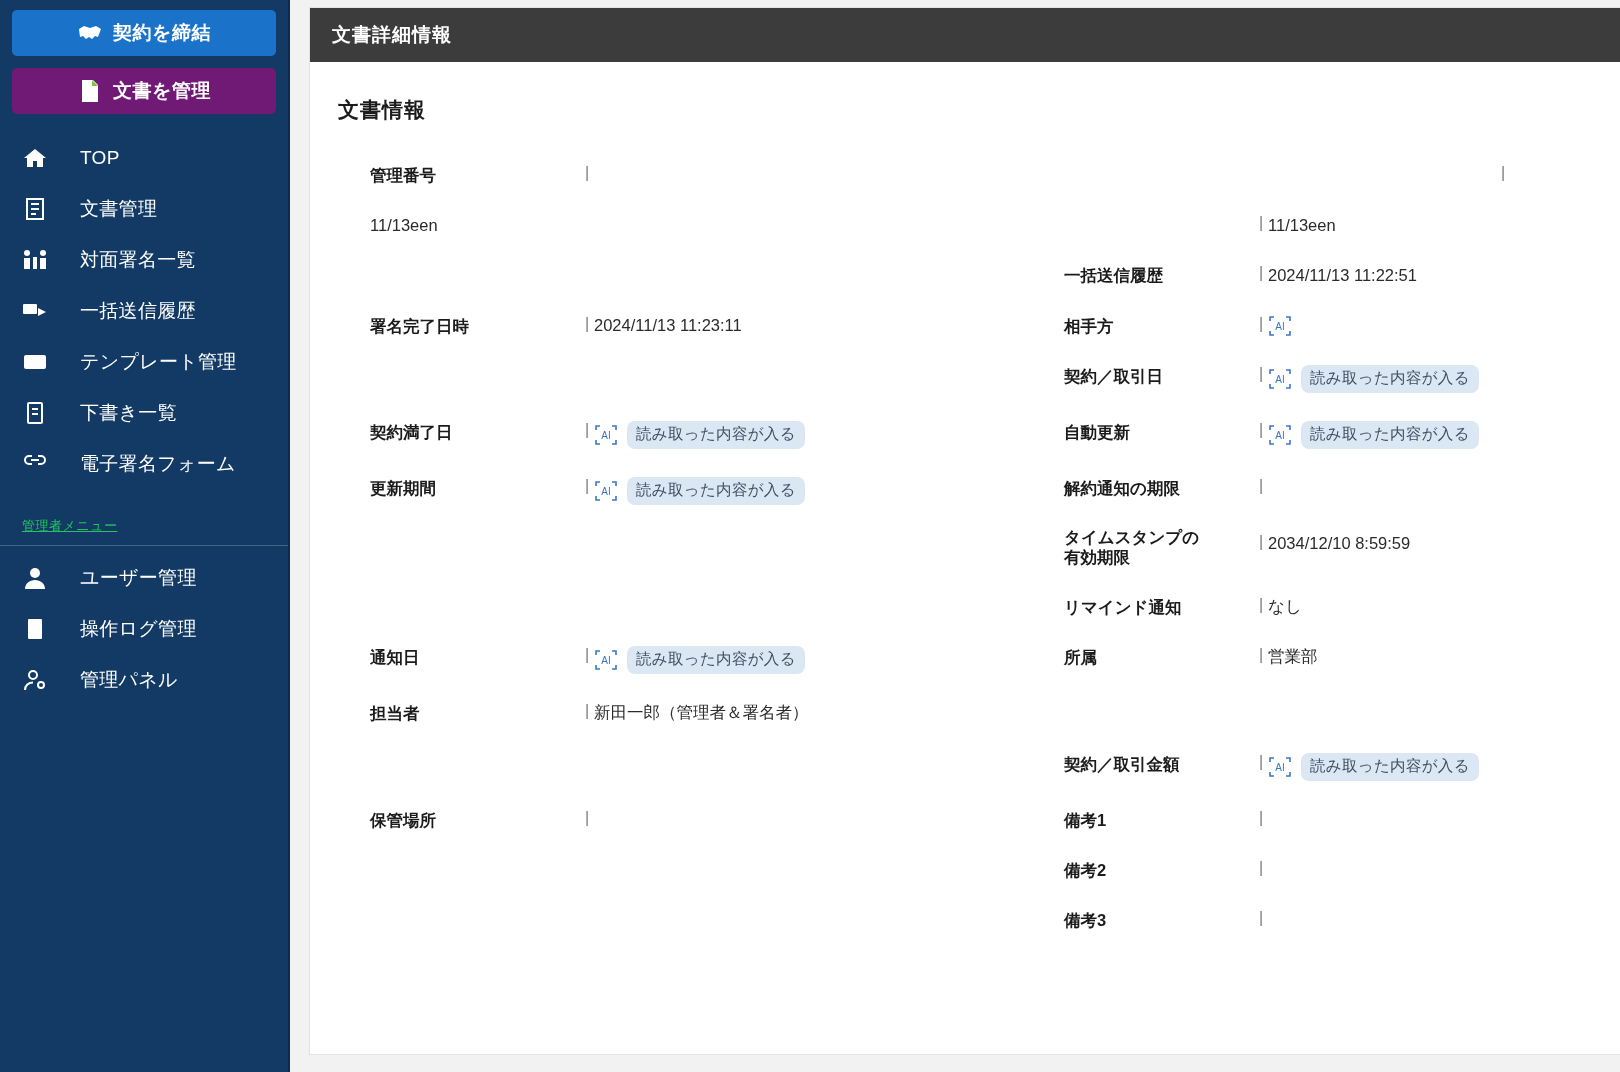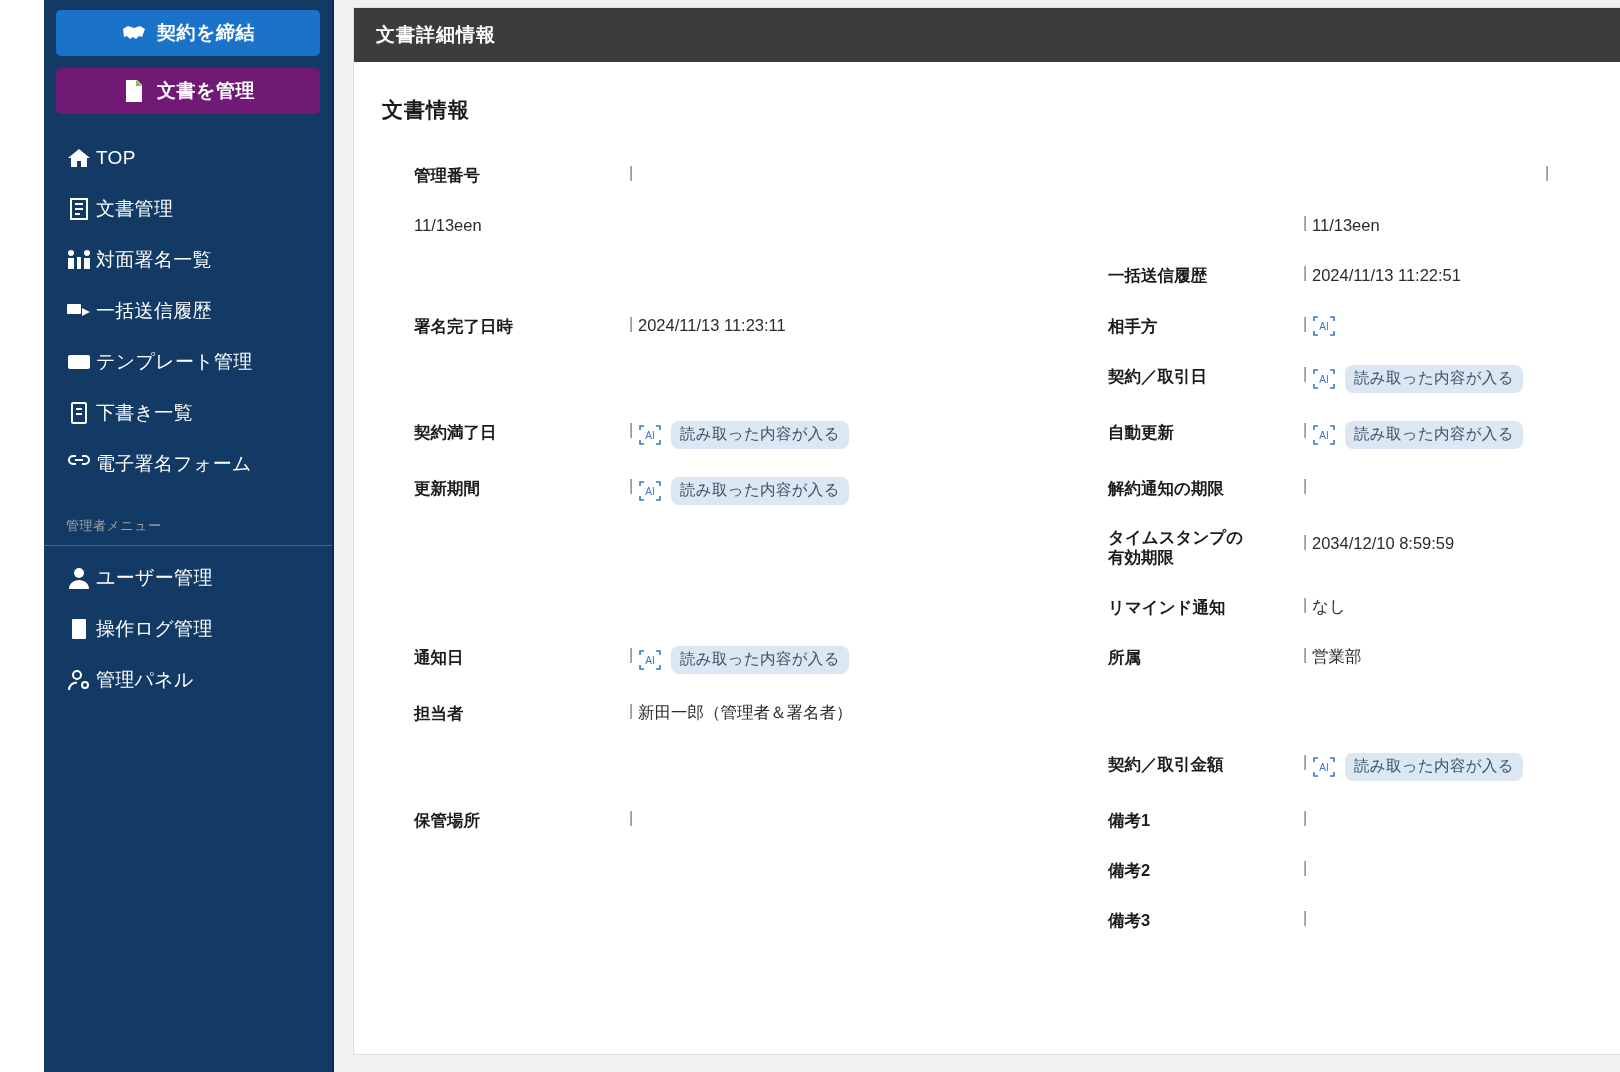"契約を締結" .app { margin-left: 44px -> none }
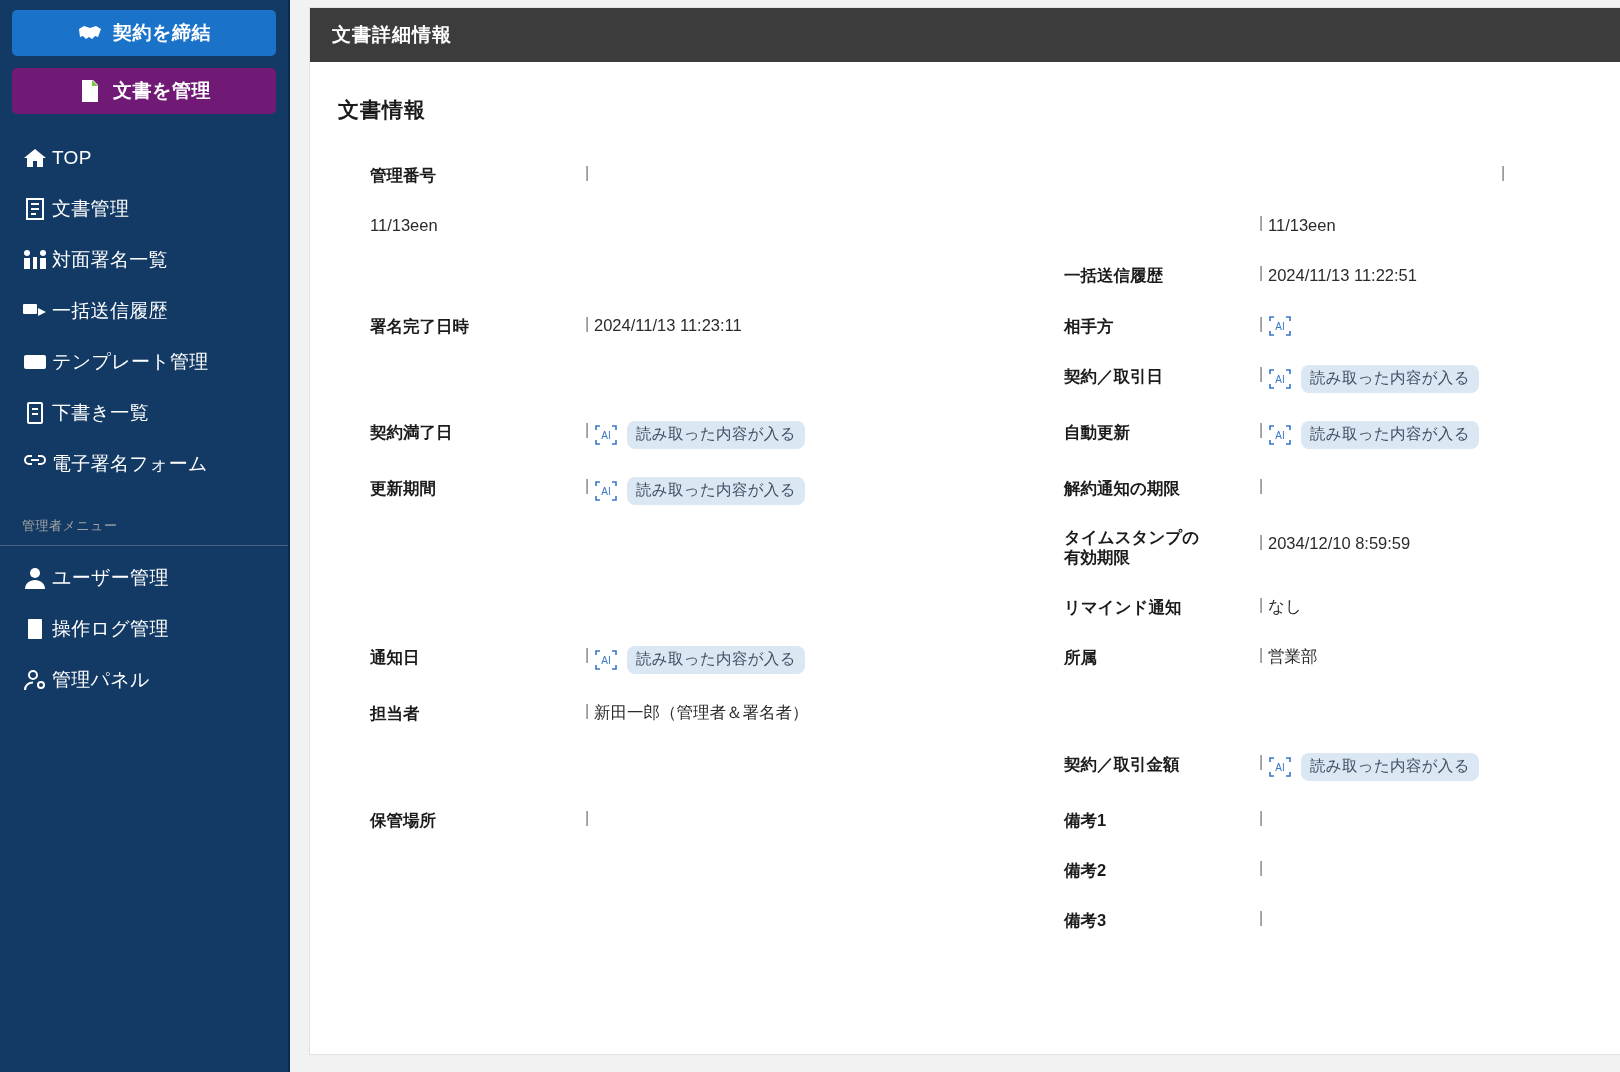"TOP" .nav-item { gap: 4px -> 32px }
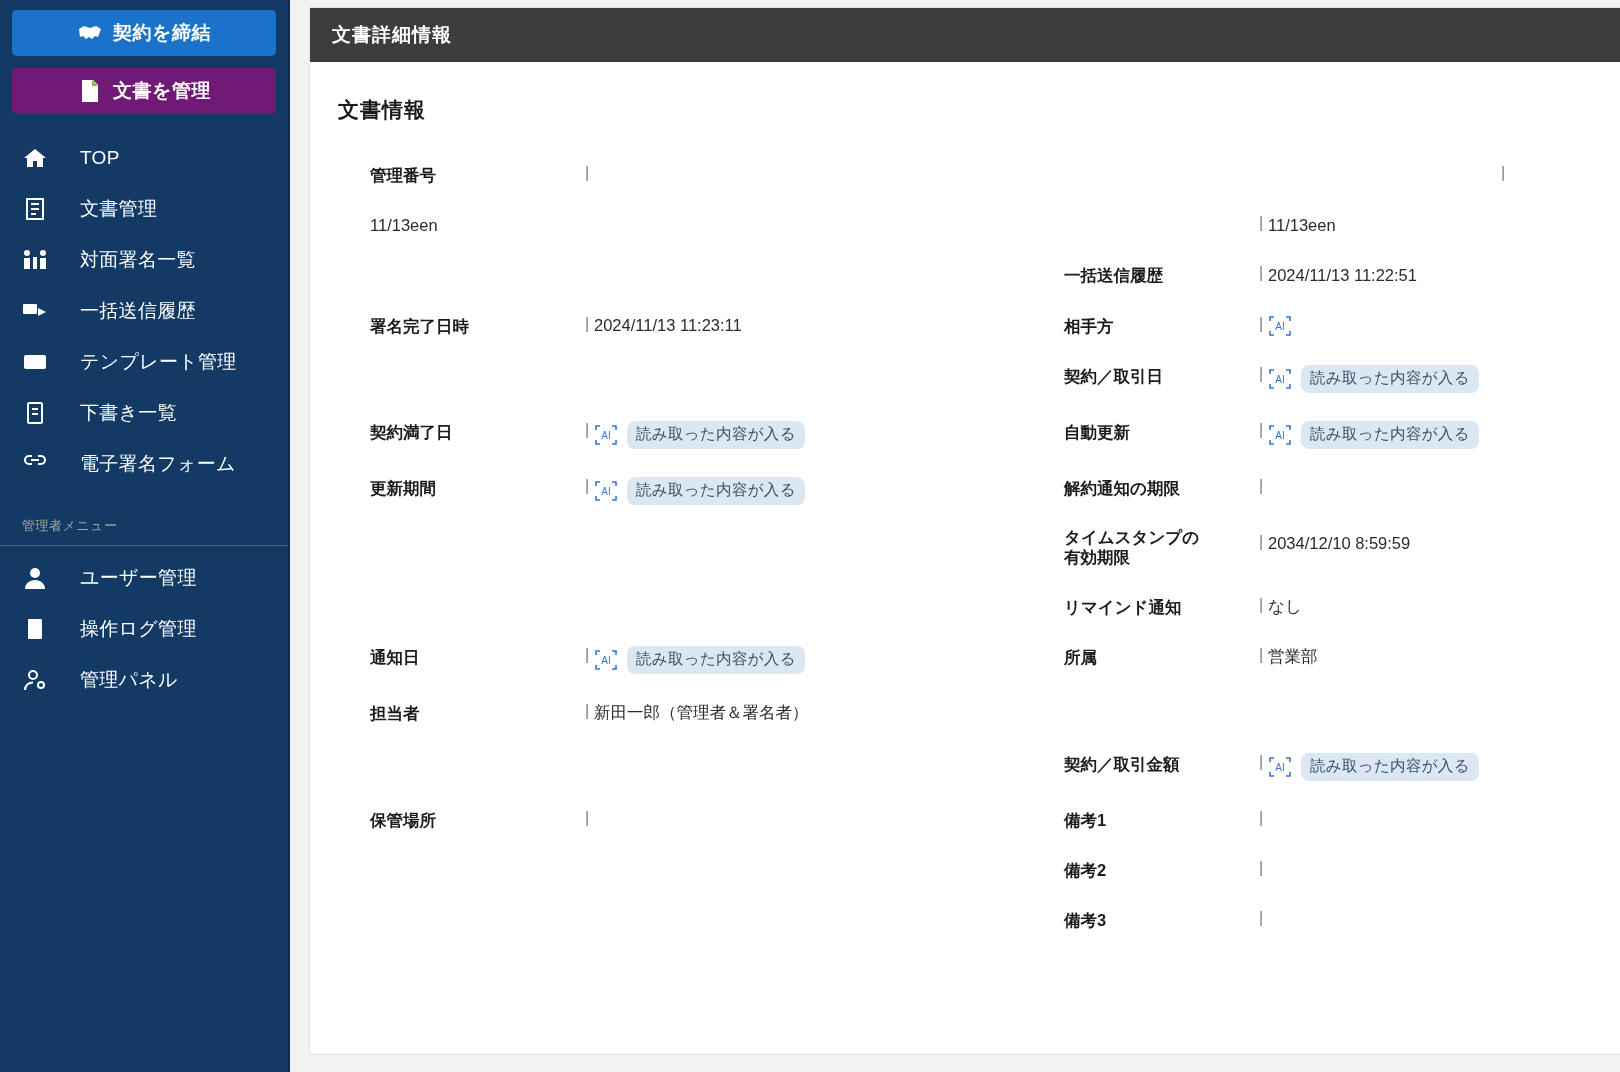"管理者メニュー" .admin-section-label { color: #a3a3a3 -> #22c55e; text-decoration: none -> underline }
